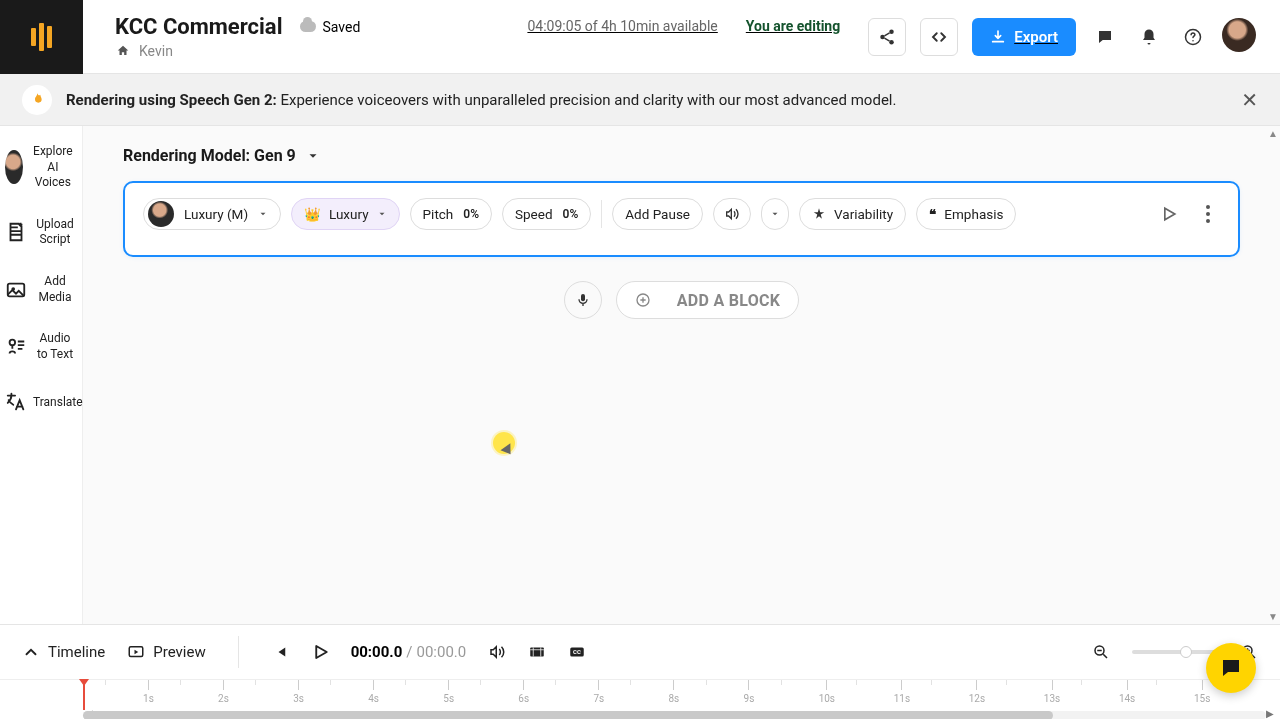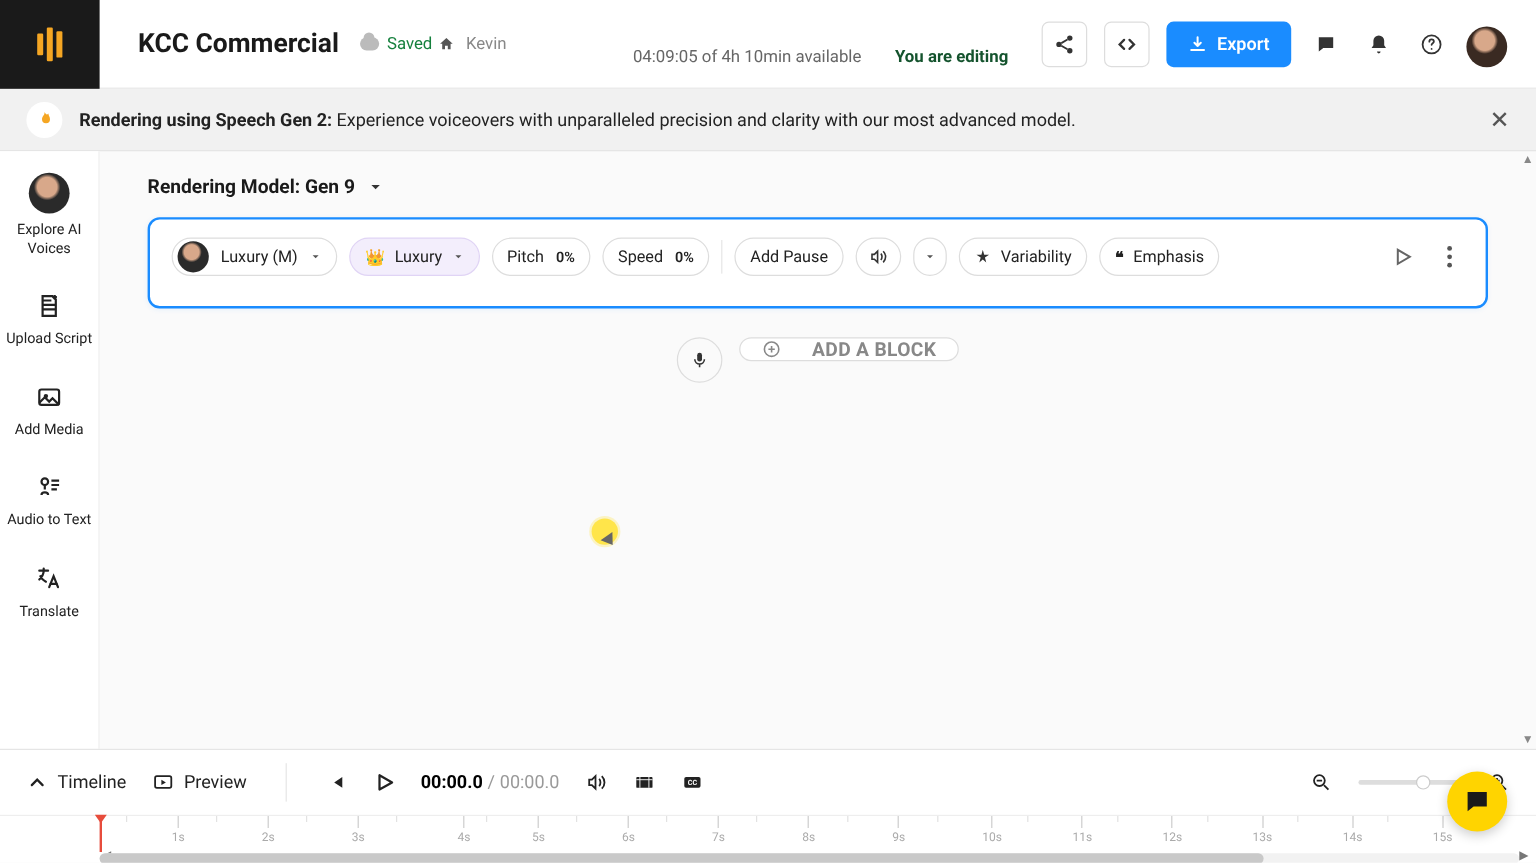"KCC Commercial" .title-area { flex-direction: row -> column }
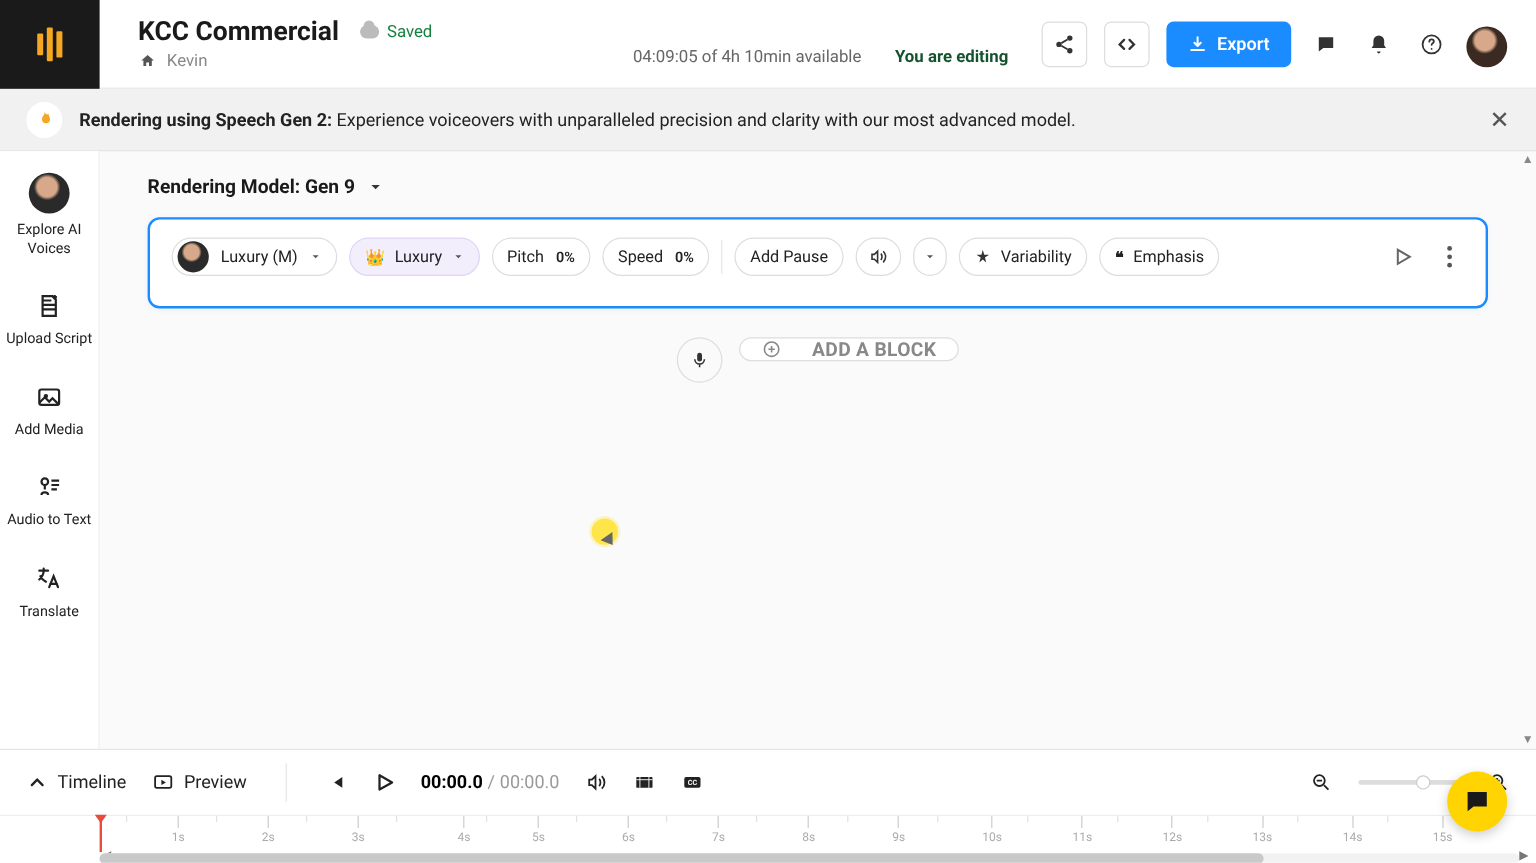"Saved" .saved { color: #15803d -> #000000 }
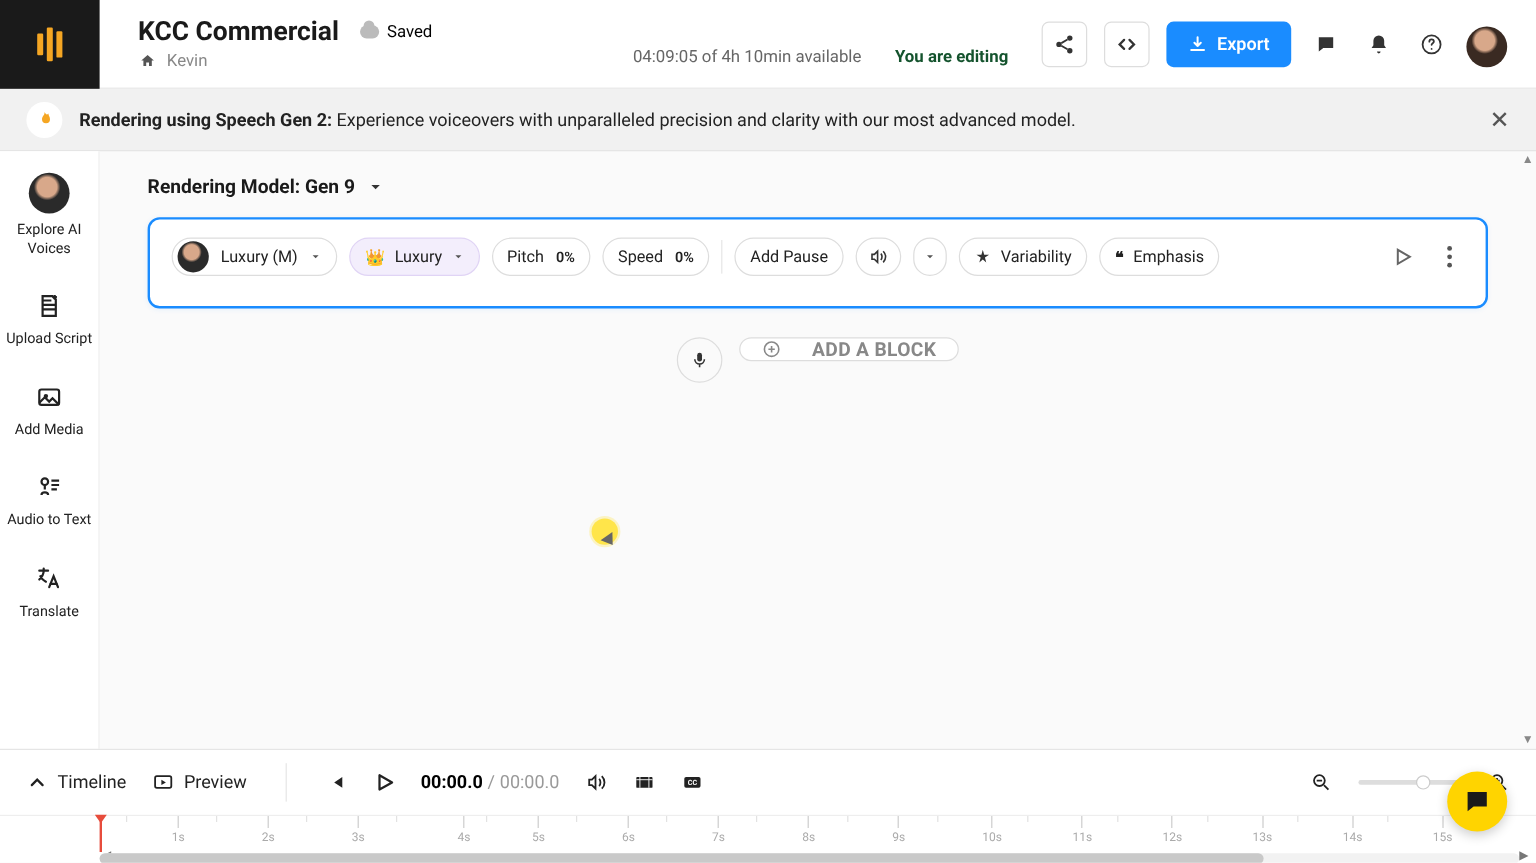"04:09:05 of 4h 10min available" .header-right { align-items: flex-end -> flex-start; text-decoration: none -> underline }
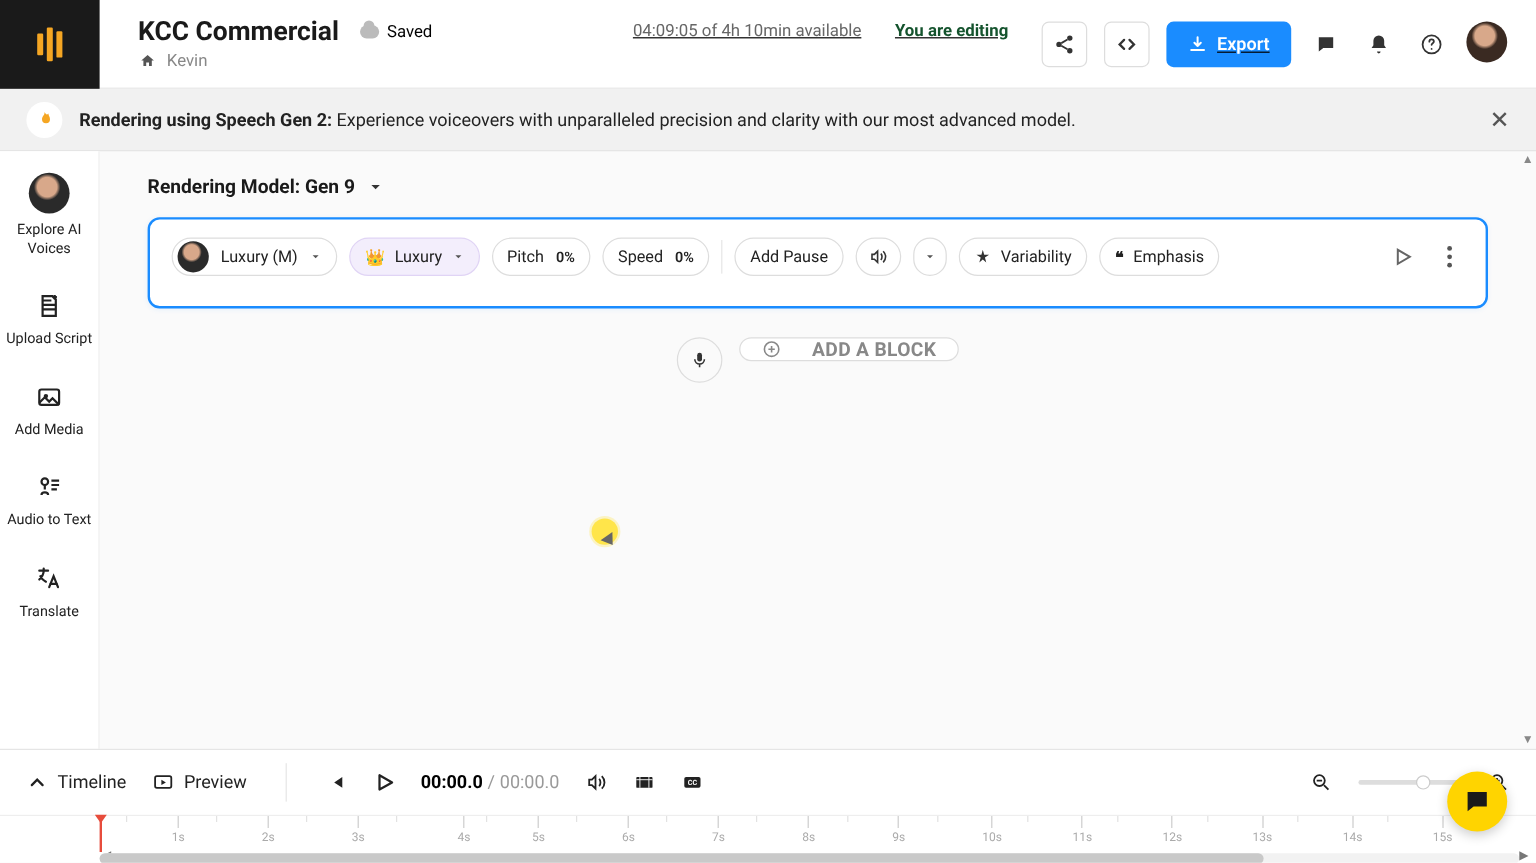"Explore AI Voices" .sidebar-item { flex-direction: column -> row }
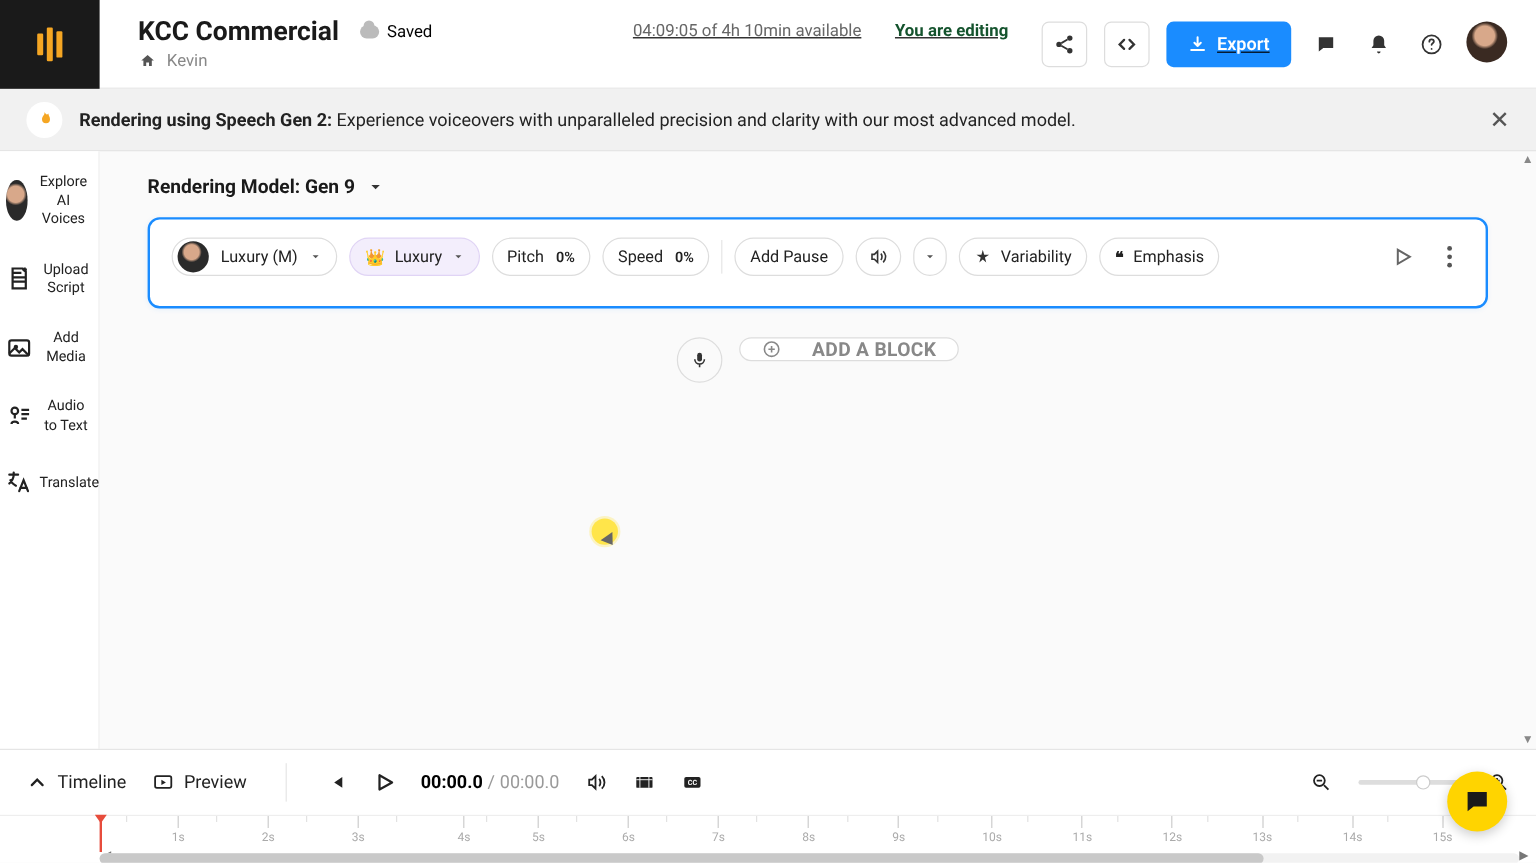"ADD A BLOCK" .add-block-btn { height: 20px -> 38px }
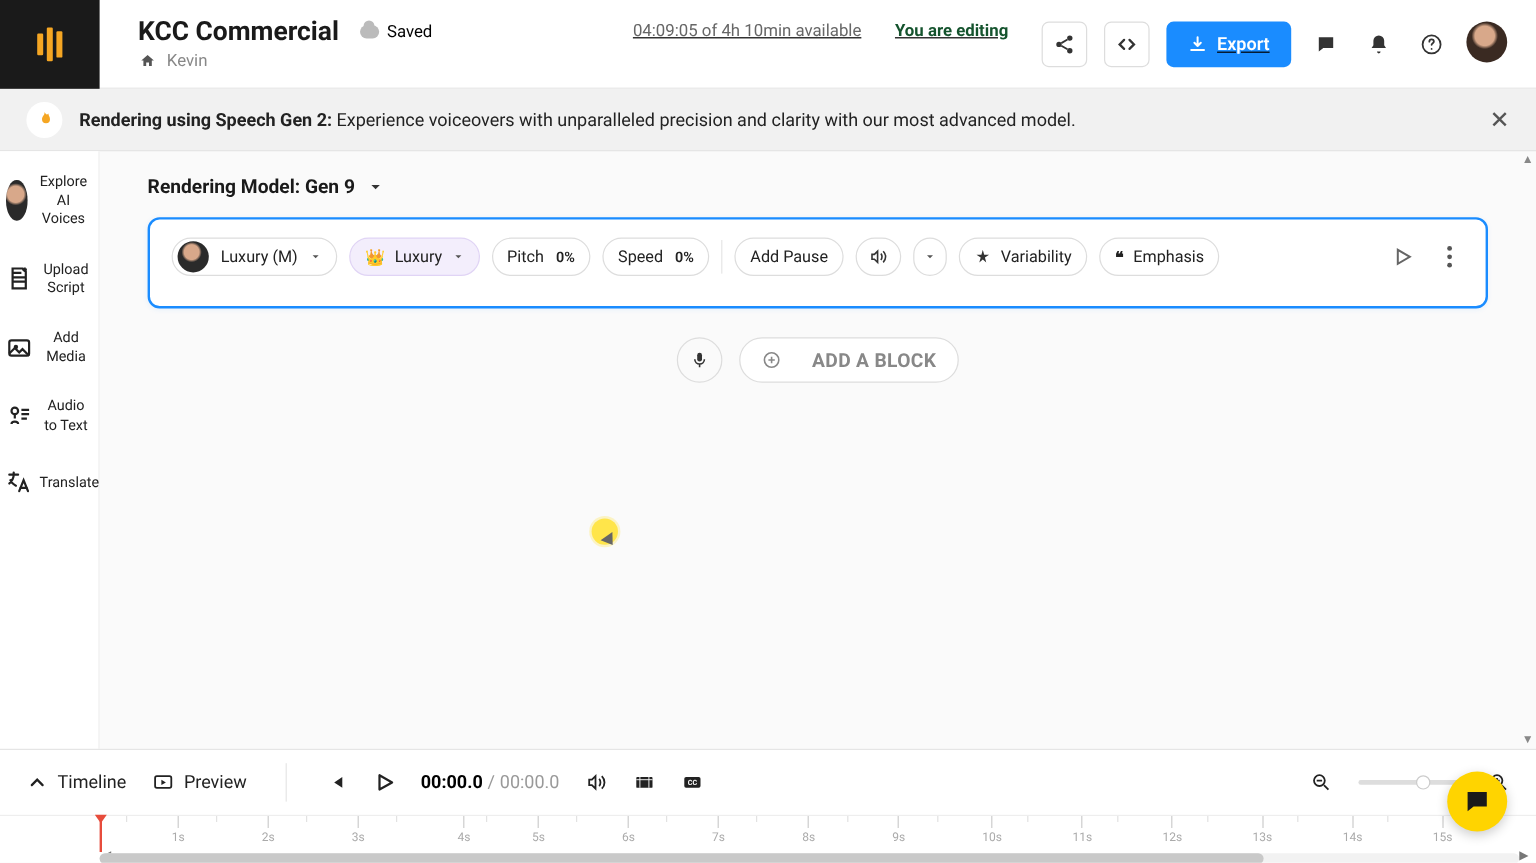"4s" div.tick { margin-left: 13px -> none }
